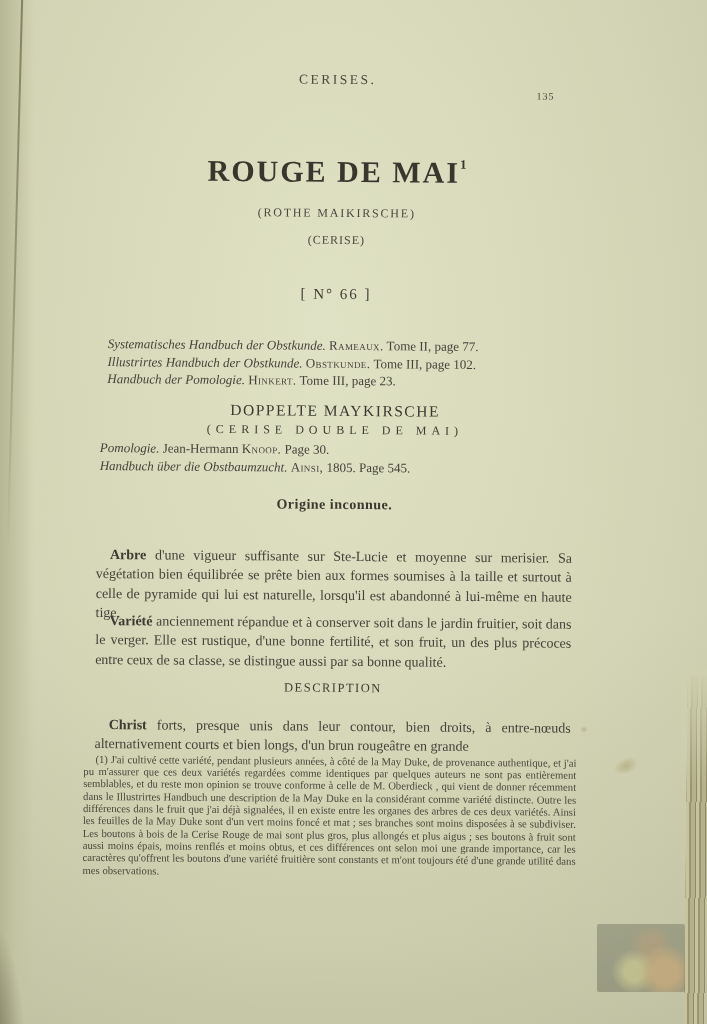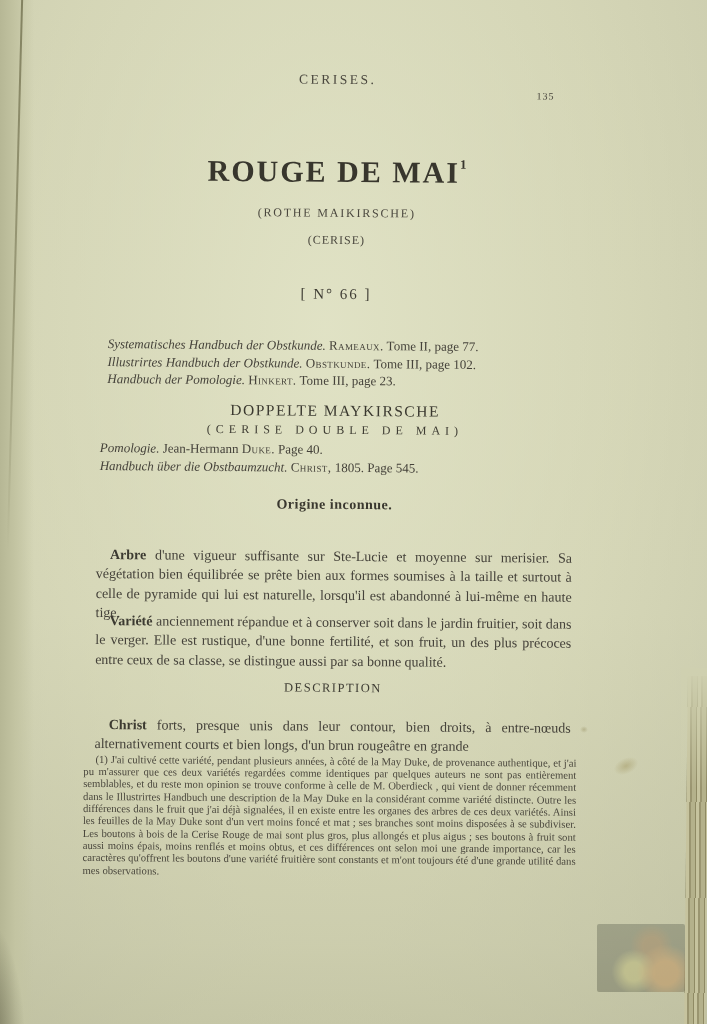"Duke." span.sc { text: Duke -> Knoop }
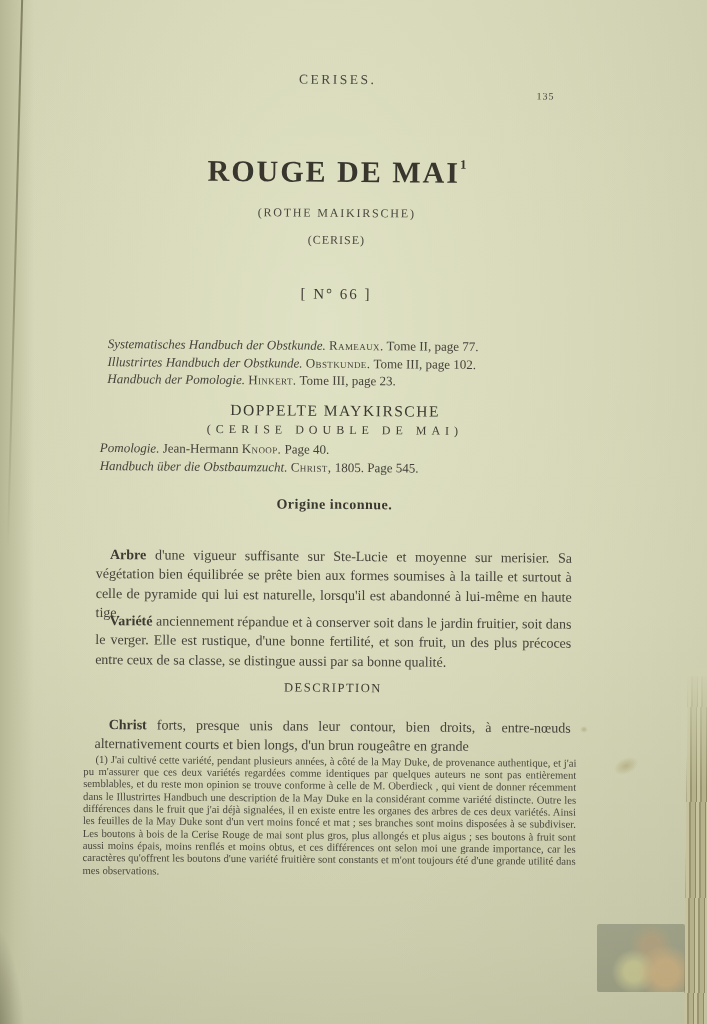"Page 40." span { text: 40 -> 30 }
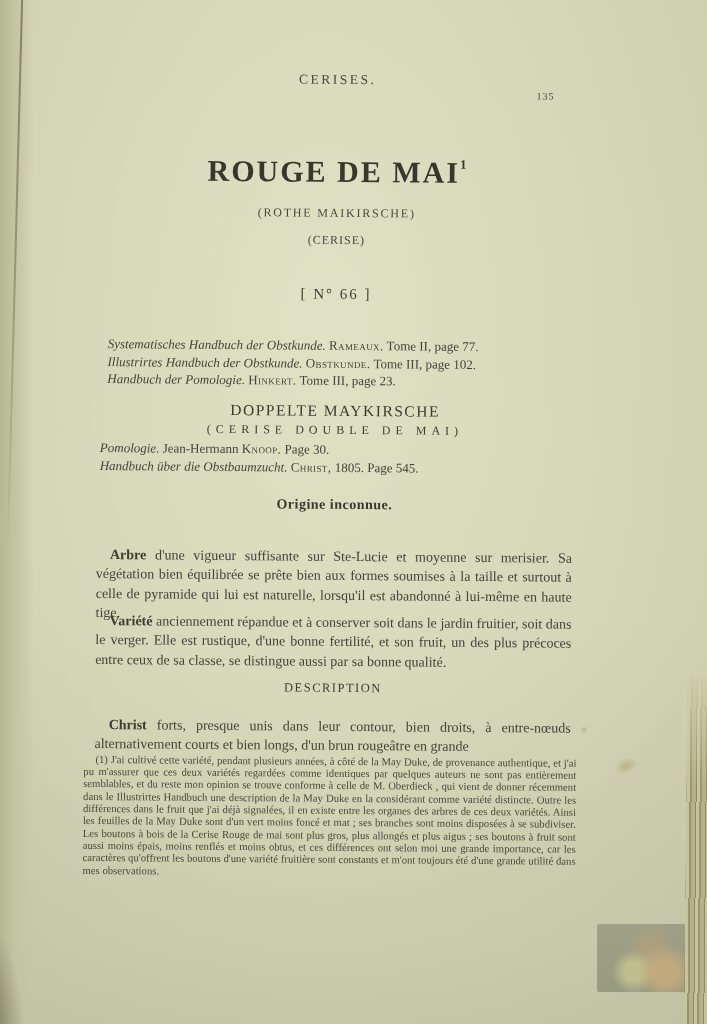"Christ," span.sc { text: Christ -> Ainsi }
